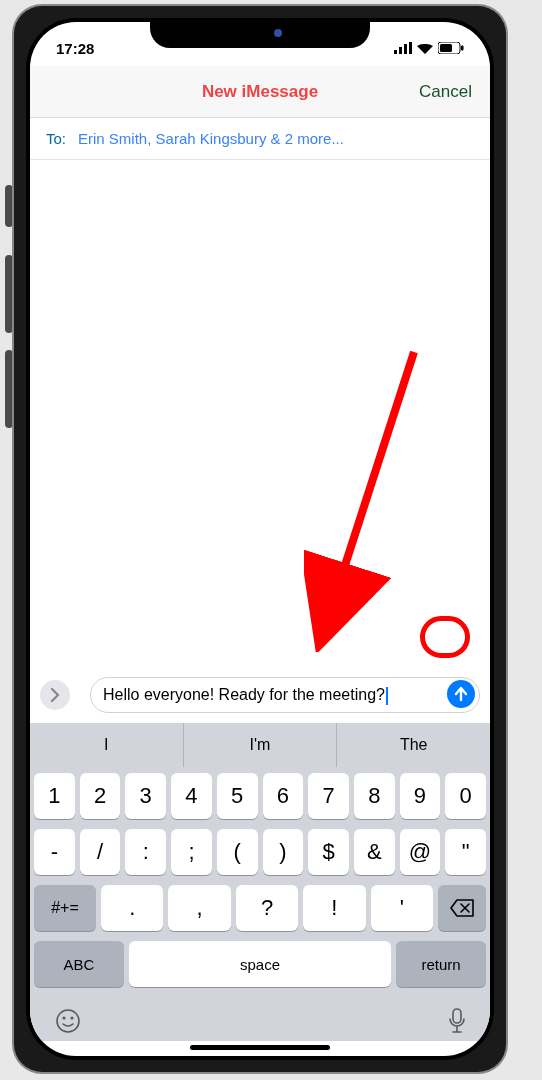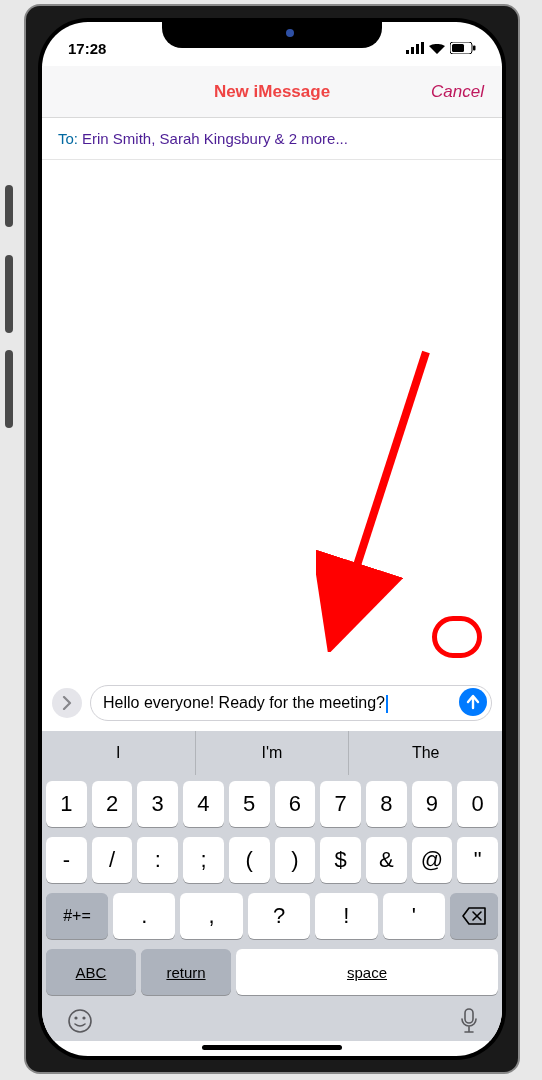"17:28" .phone-frame { border-radius: 14px -> 28px; left: 26px -> 14px }
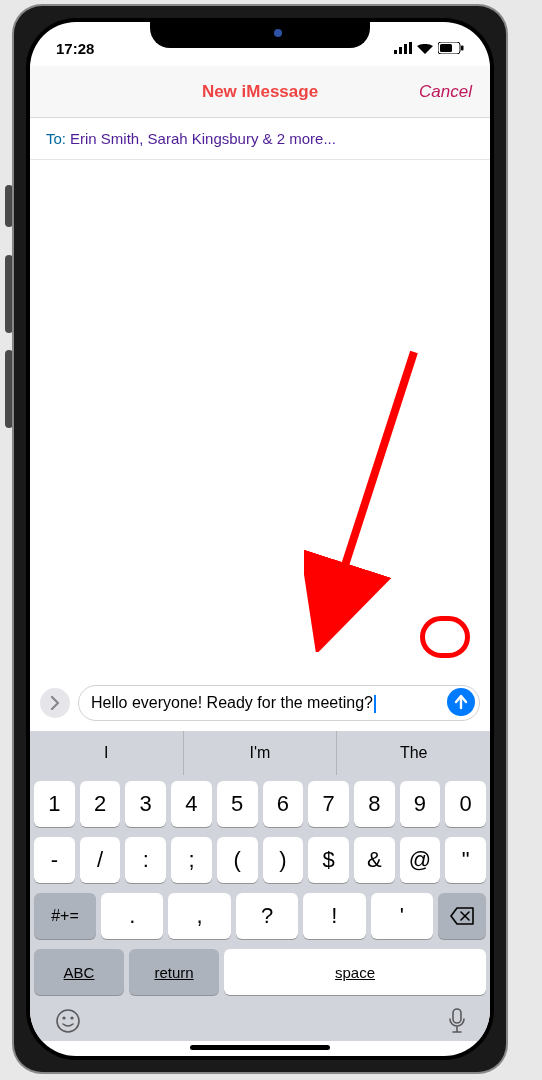"Cancel" .cancel { color: #be185d -> #14532d; font-style: italic -> none }
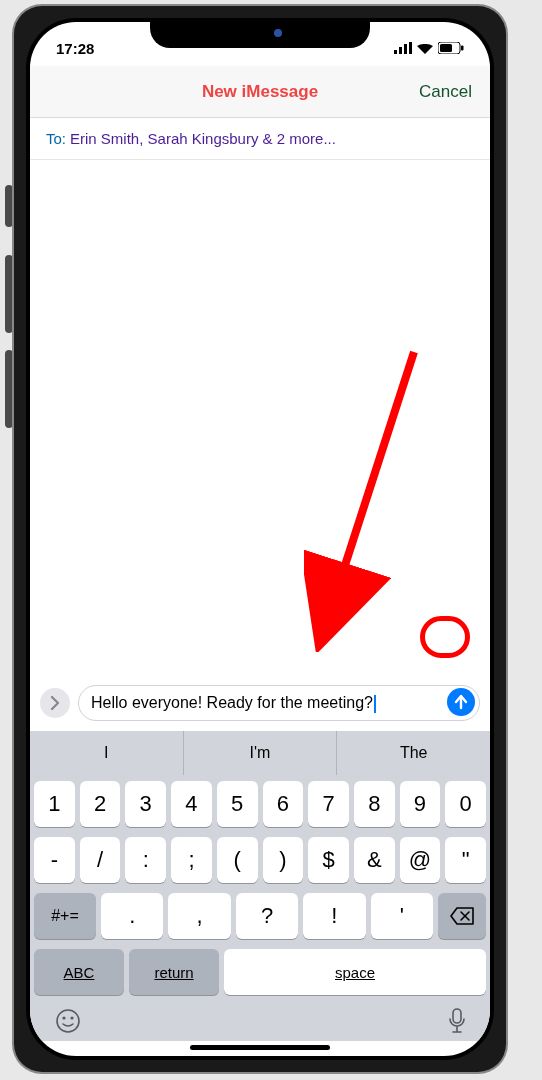"Erin Smith, Sarah Kingsbury &" .to-value { color: #4c1d95 -> #3b82f6; margin-left: none -> 8px }
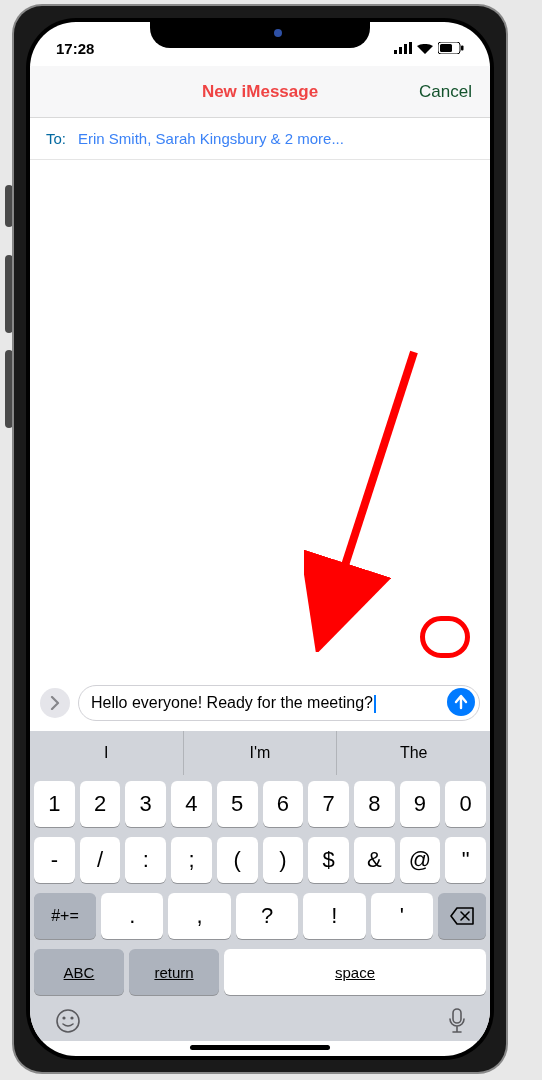"Hello everyone! Ready for the" .compose-row { gap: 8px -> 20px }
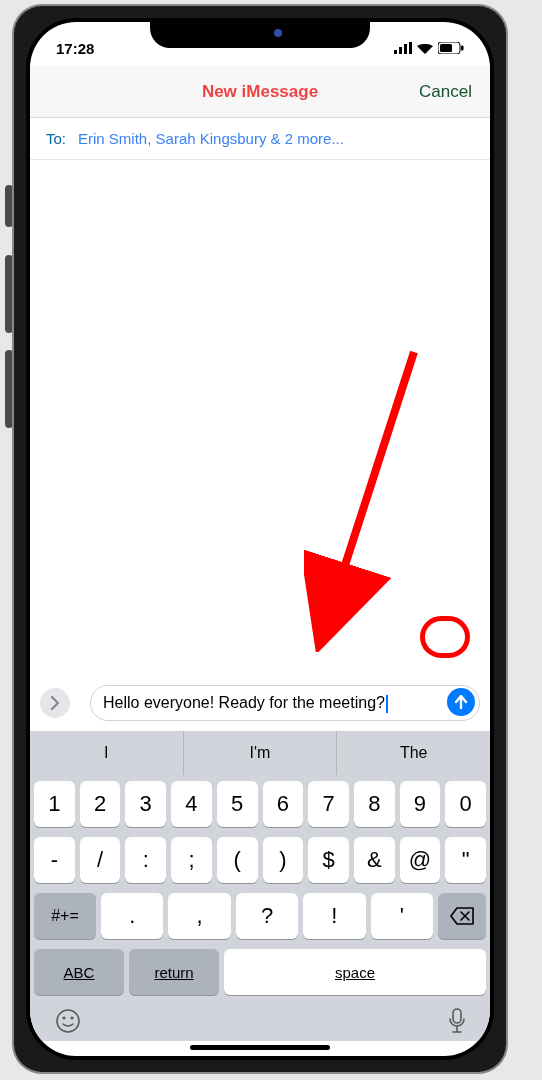"ABC" .krow.r4 { margin-bottom: 0 -> 8px; text-decoration: underline -> none }
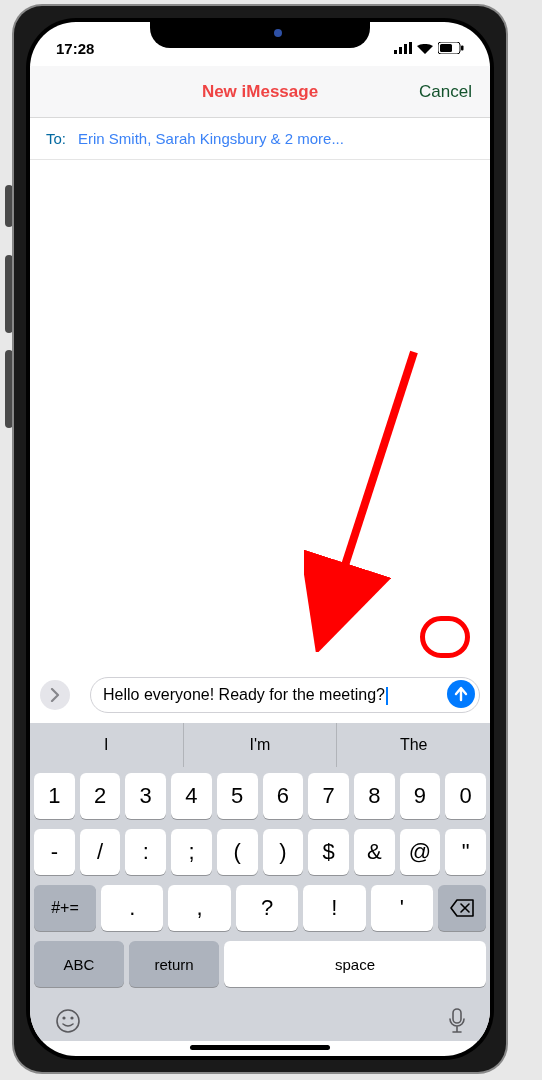"return" div.key { order: before "space" -> after "space" }
